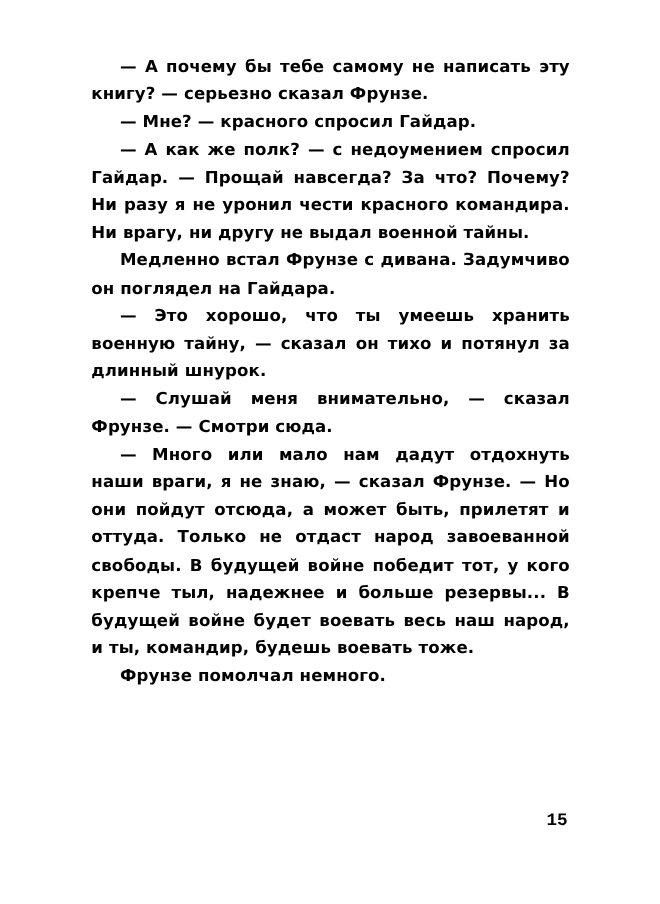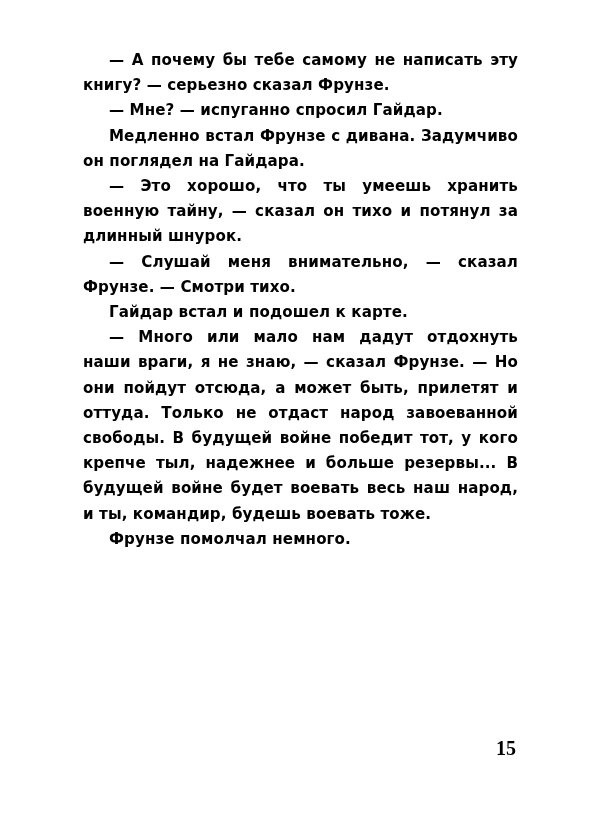"— Мне? — испуганно спросил" p.para { text: испуганно -> красного }
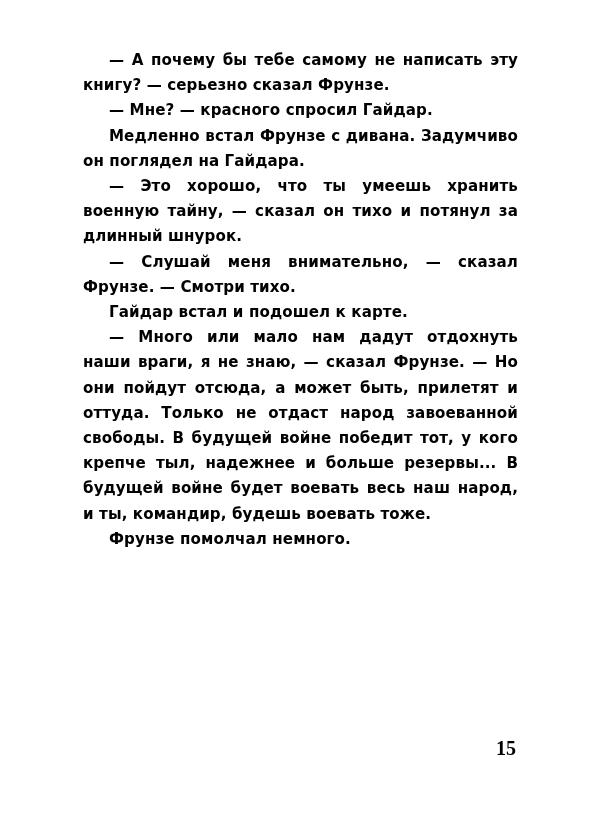"— А как же полк?" p.para { html: none -> <p>— А как же полк? — с недоумением спросил Гайдар. — Прощай навсегда? За что? Почему? Ни разу я не уронил чести красного командира. Ни врагу, ни другу не выдал военной тайны.</p> }
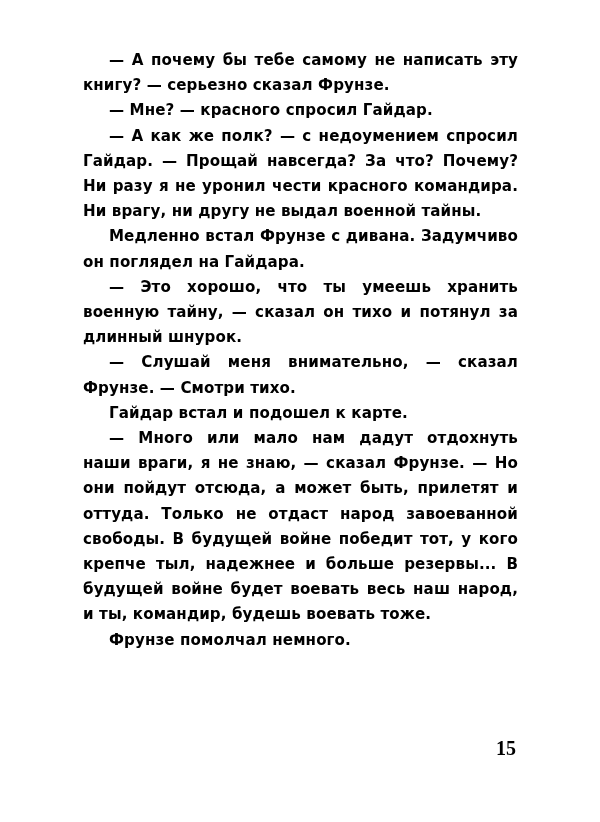"— Слушай меня внимательно, —" p.para { text: тихо -> сюда }
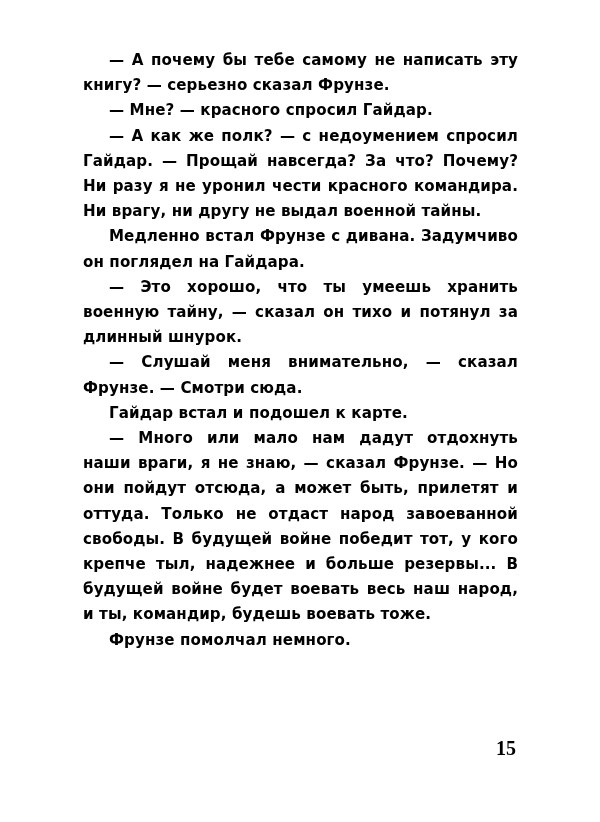"Гайдар встал и подошел к" p.para { html: <p>Гайдар встал и подошел к карте.</p> -> none }
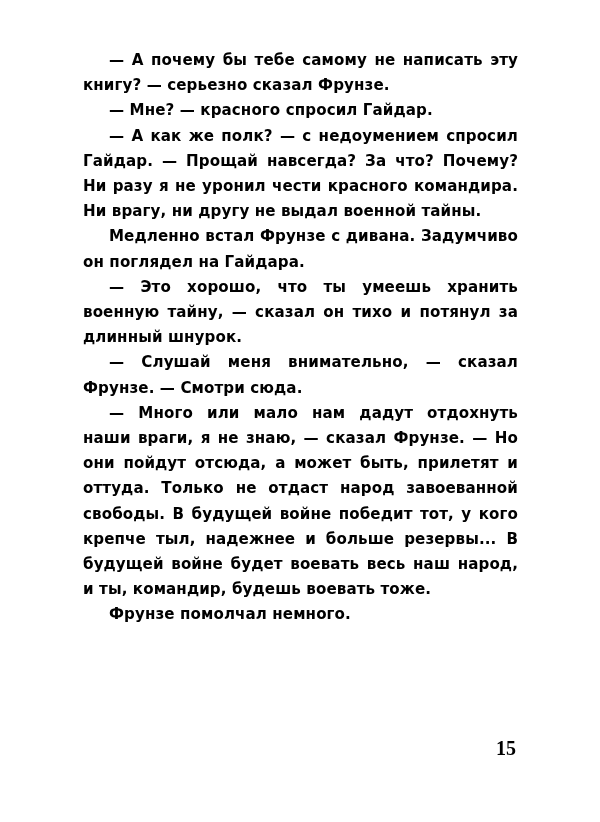"15" .page-number { font-family: Liberation Serif, serif -> Liberation Mono, monospace; font-size: 20px -> 16px }
